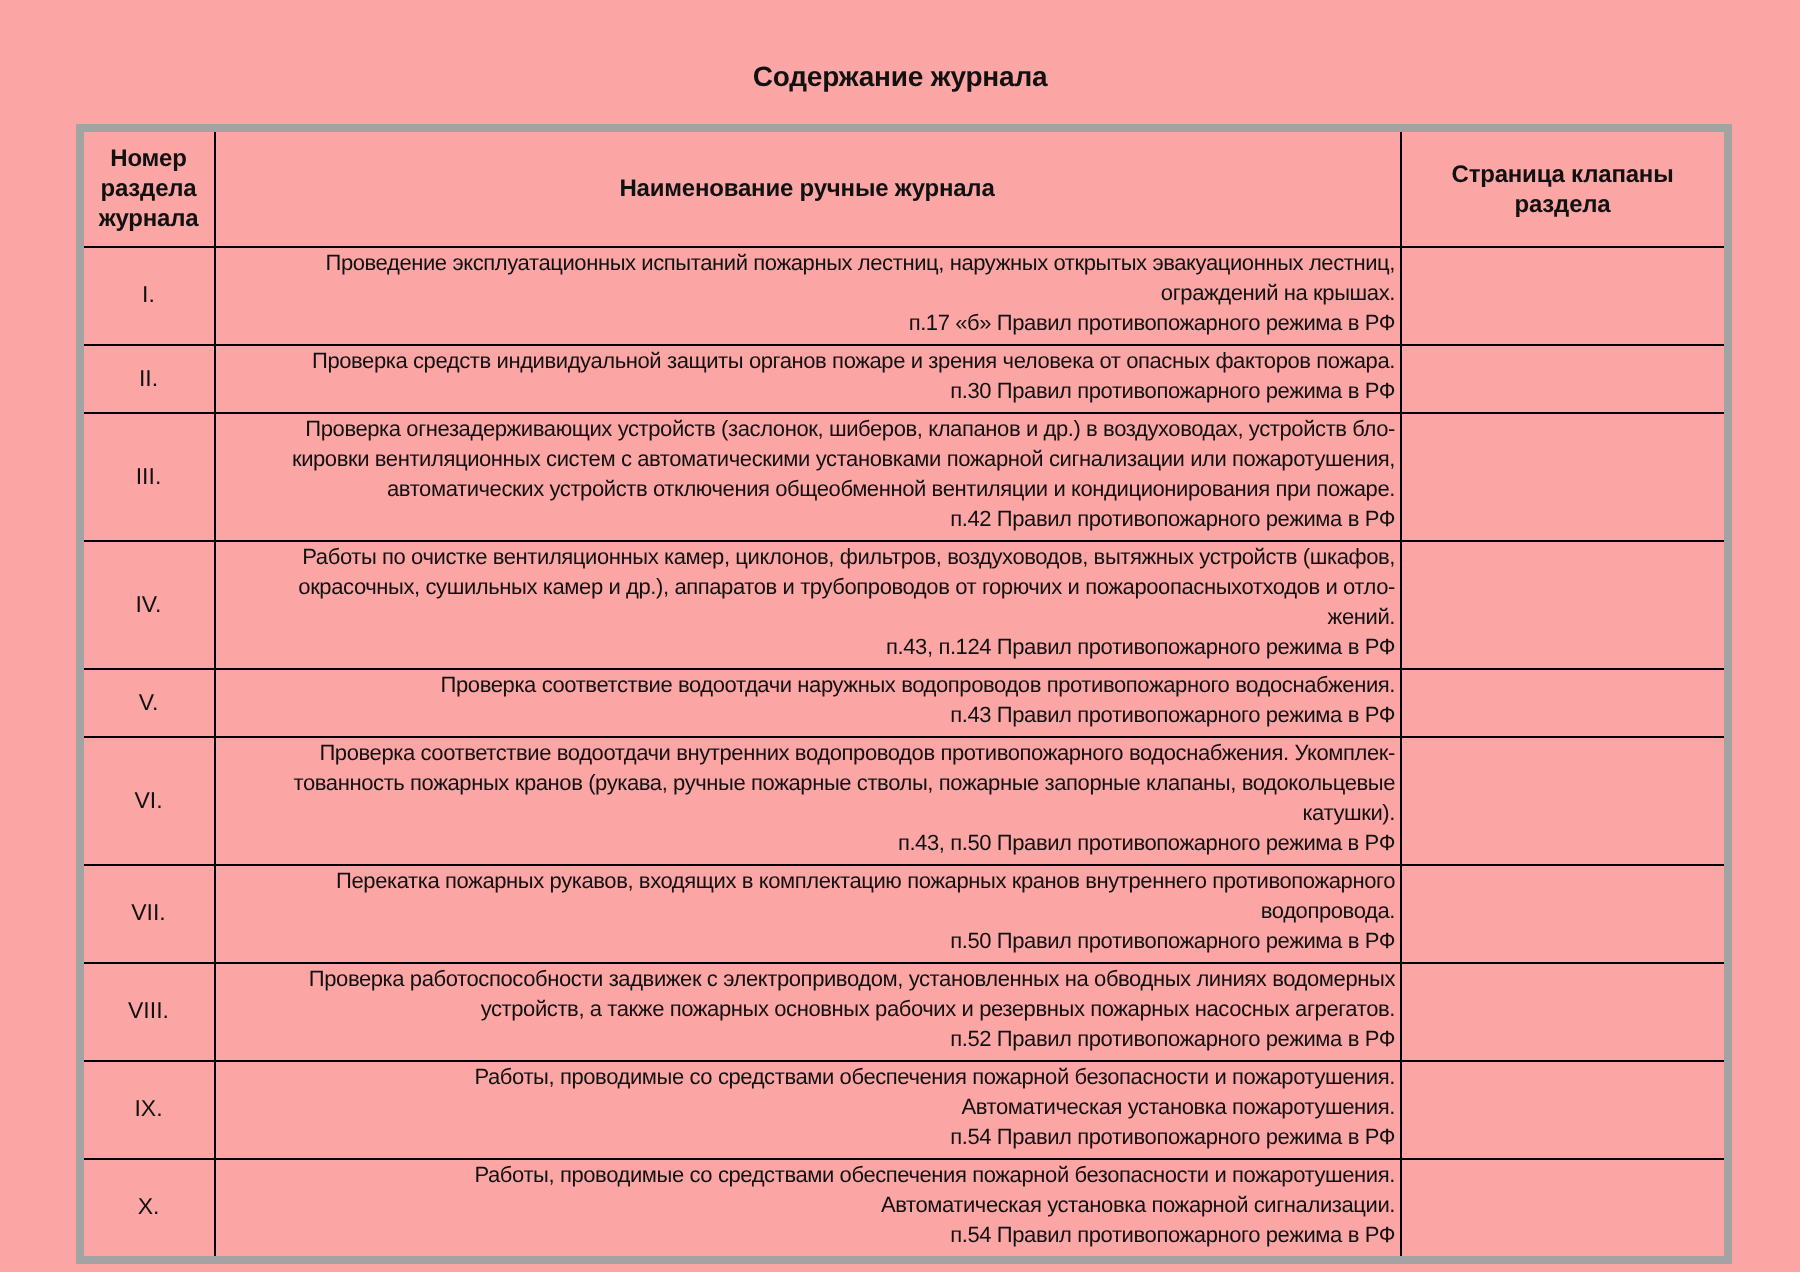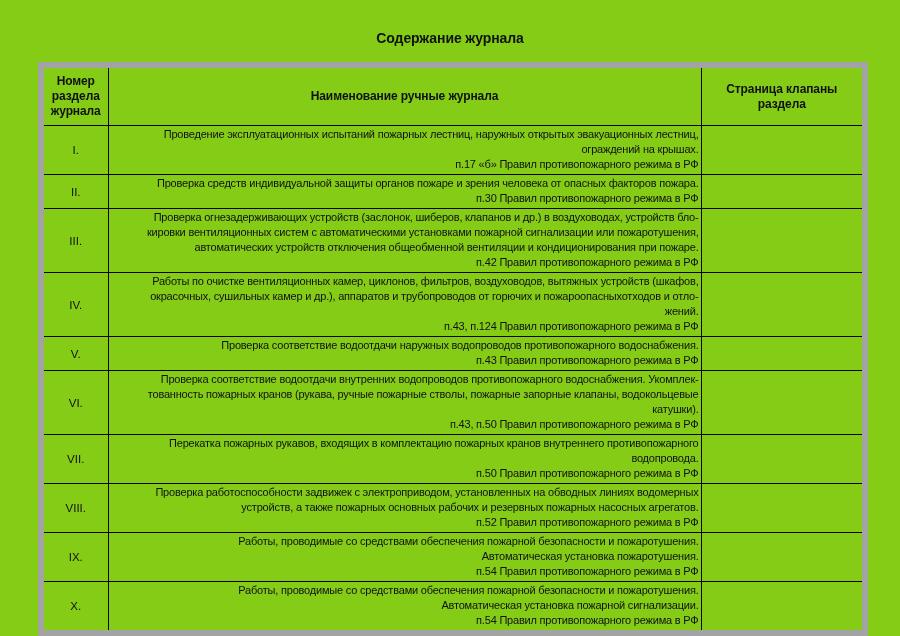"Содержание журнала" .page { background: #84cc16 -> #fca5a5 }
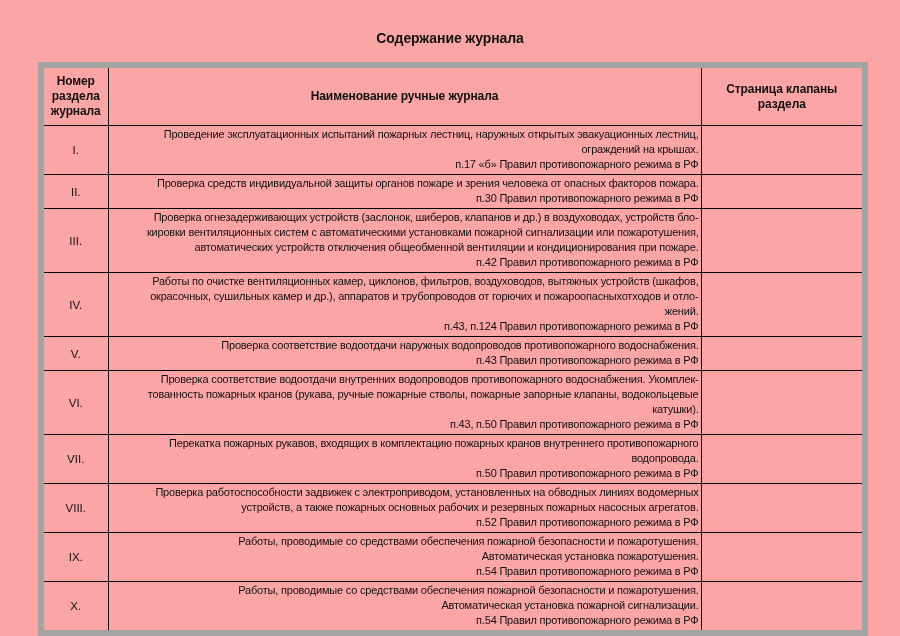"Номер" table.contents { border: 6px solid #a3a3a3 -> 4px solid #a3a3a3 }
